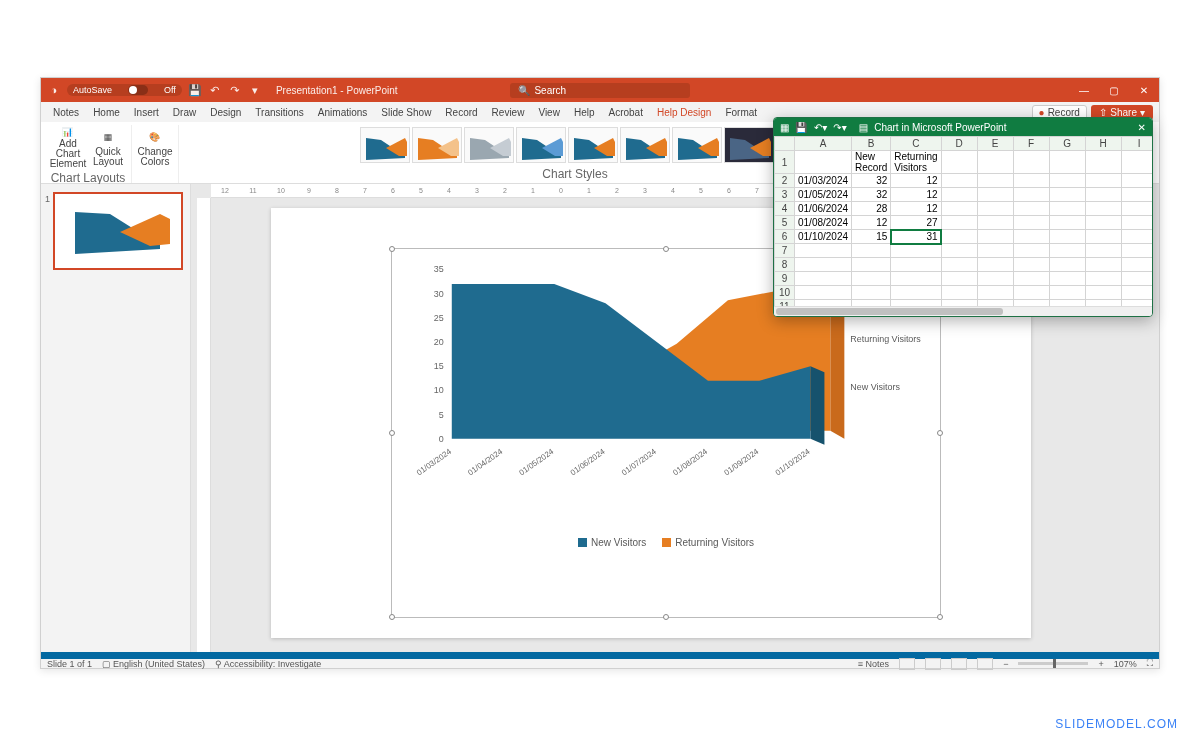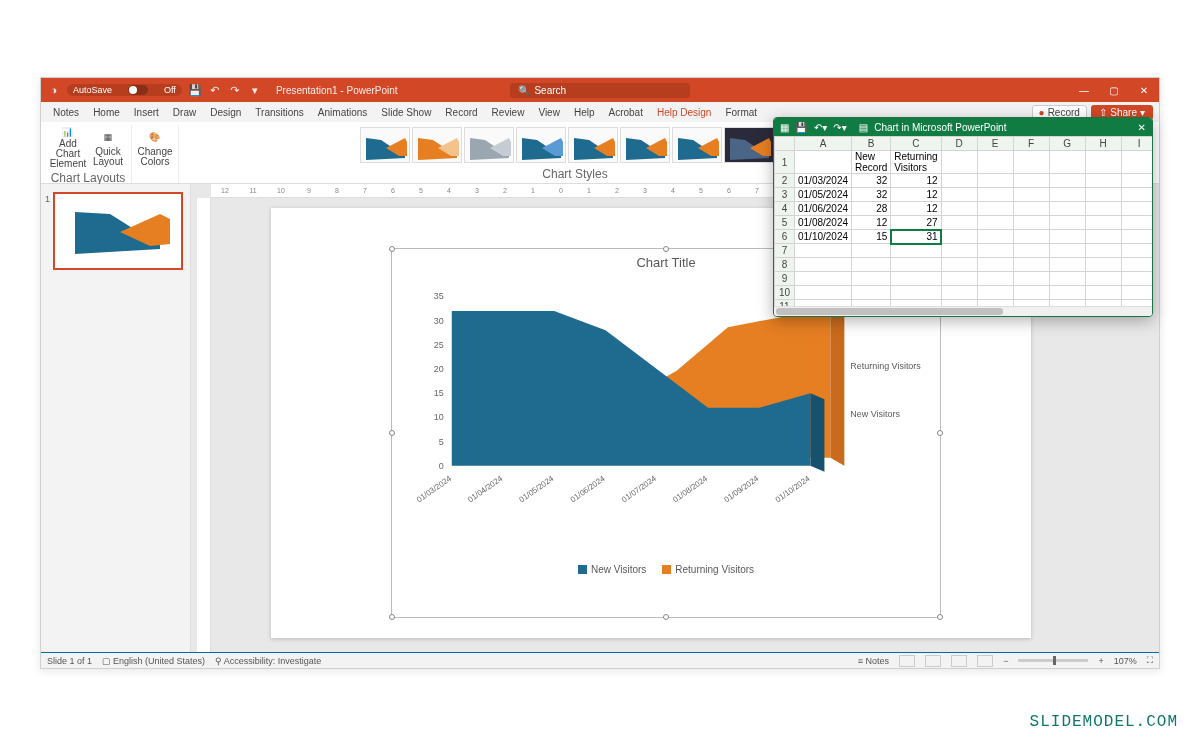"Chart Title" div.chart-title { html: <div>Chart Title</div> -> none }
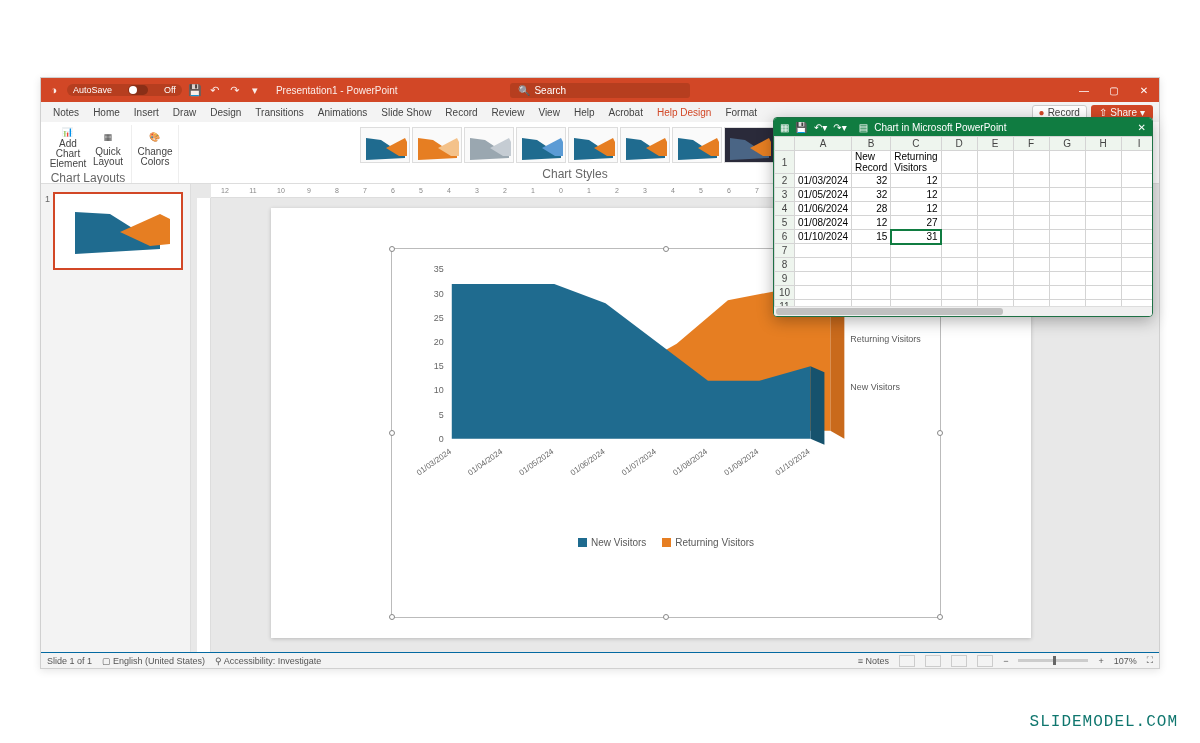"Slide 1 of 1" .statusbar { border-top: 1px solid #0369a1 -> 7px solid #0369a1 }
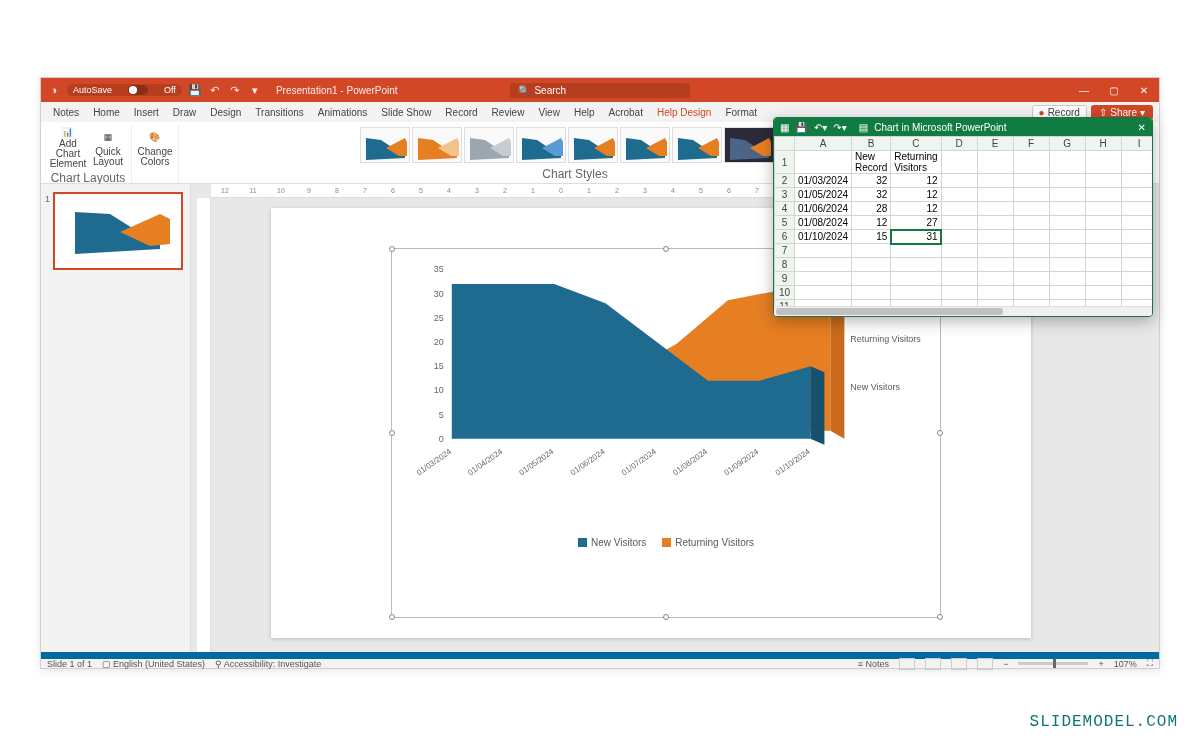"SLIDEMODEL.COM" .watermark { color: #0f766e -> #3b82f6; font-family: Liberation Mono, monospace -> Liberation Sans, sans-serif; font-size: 16px -> 12px }
